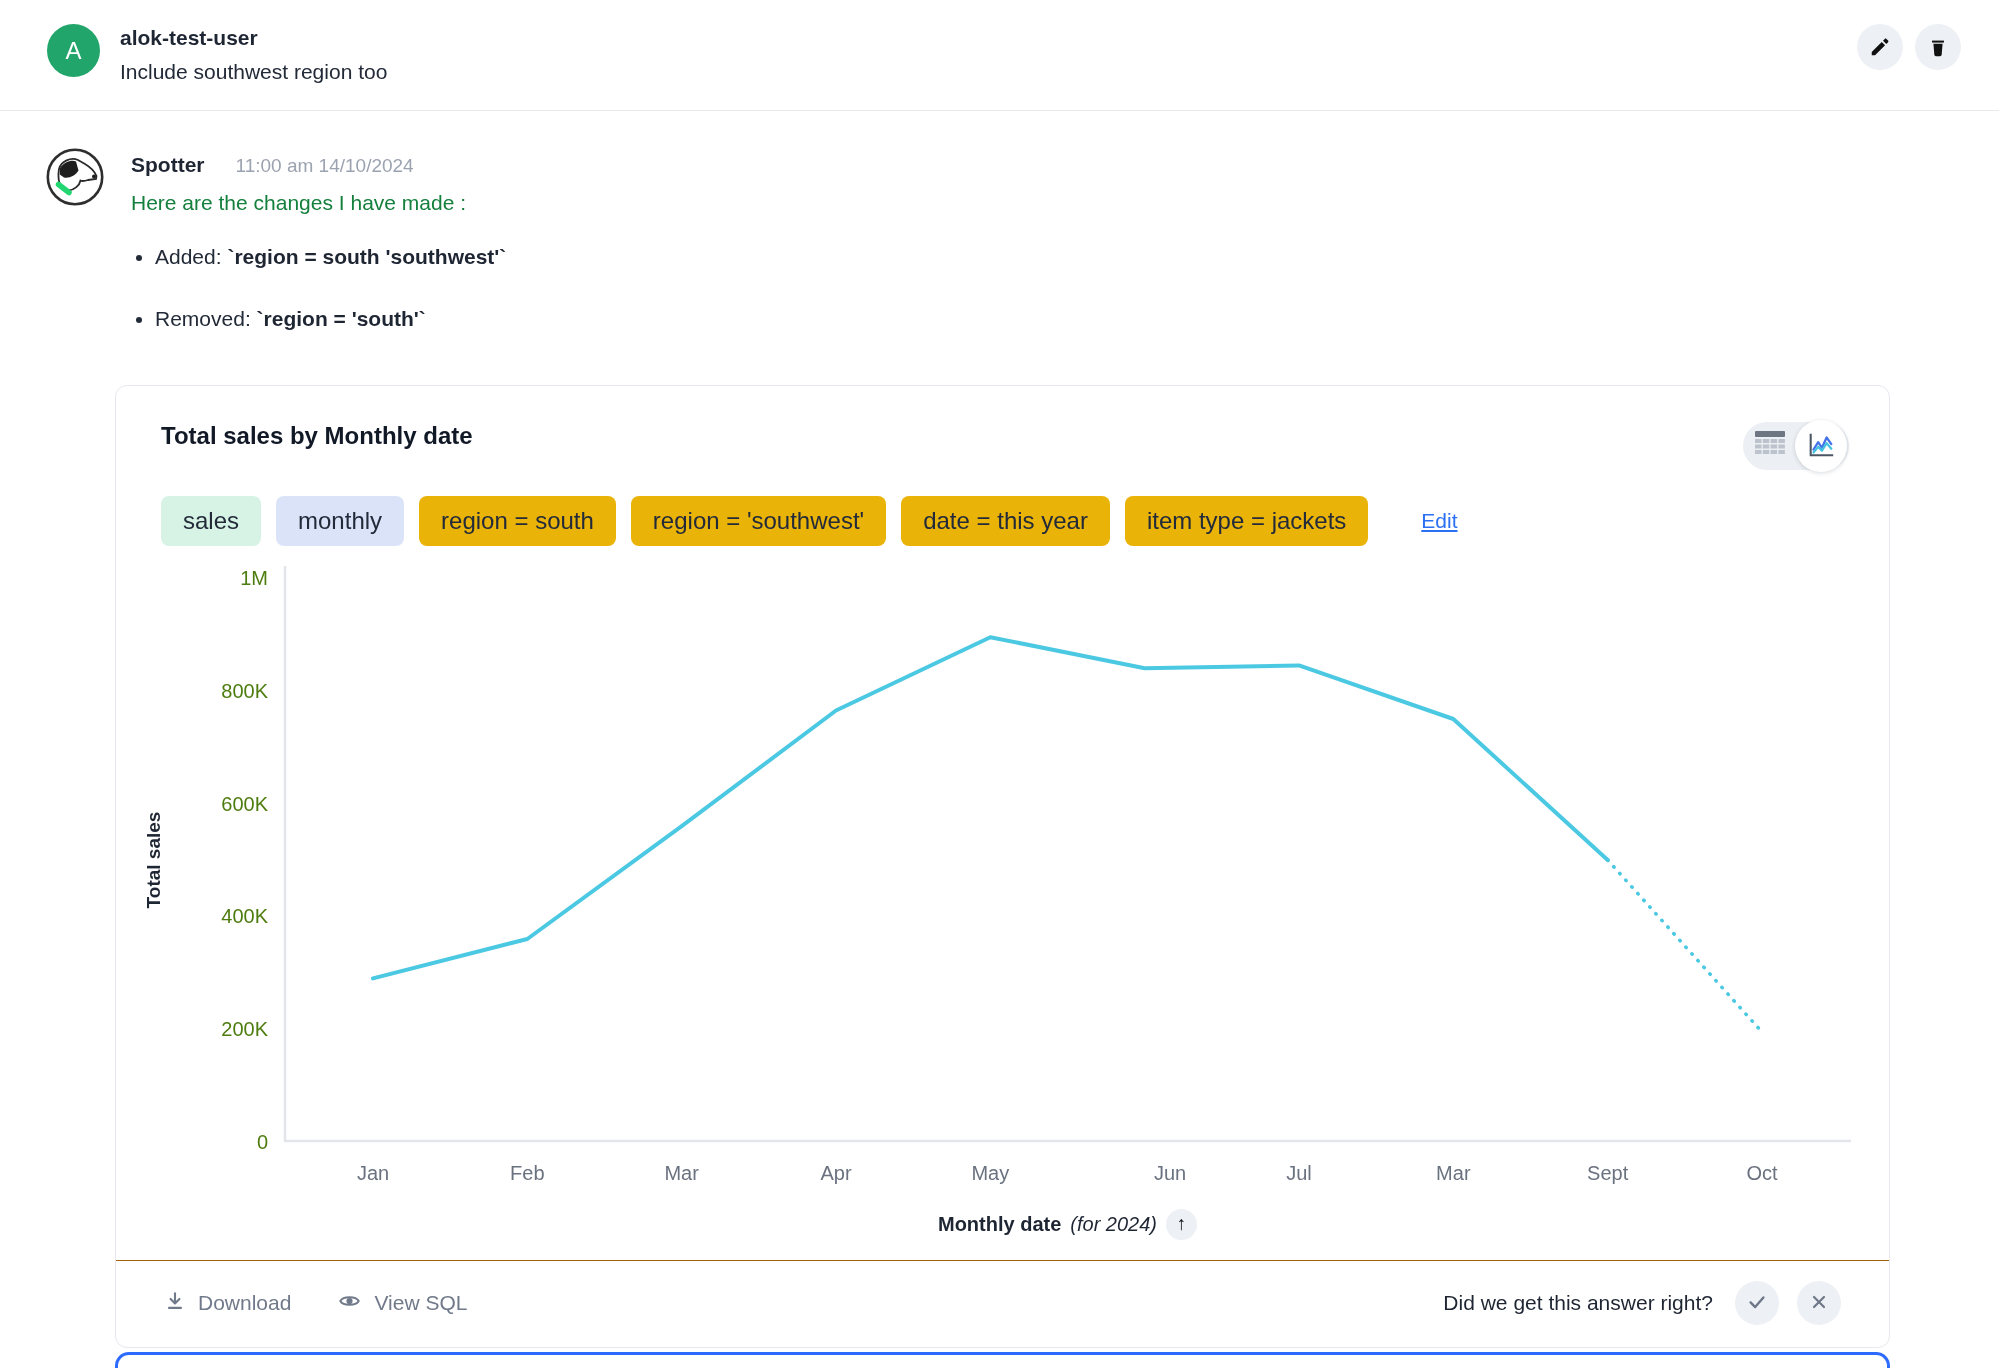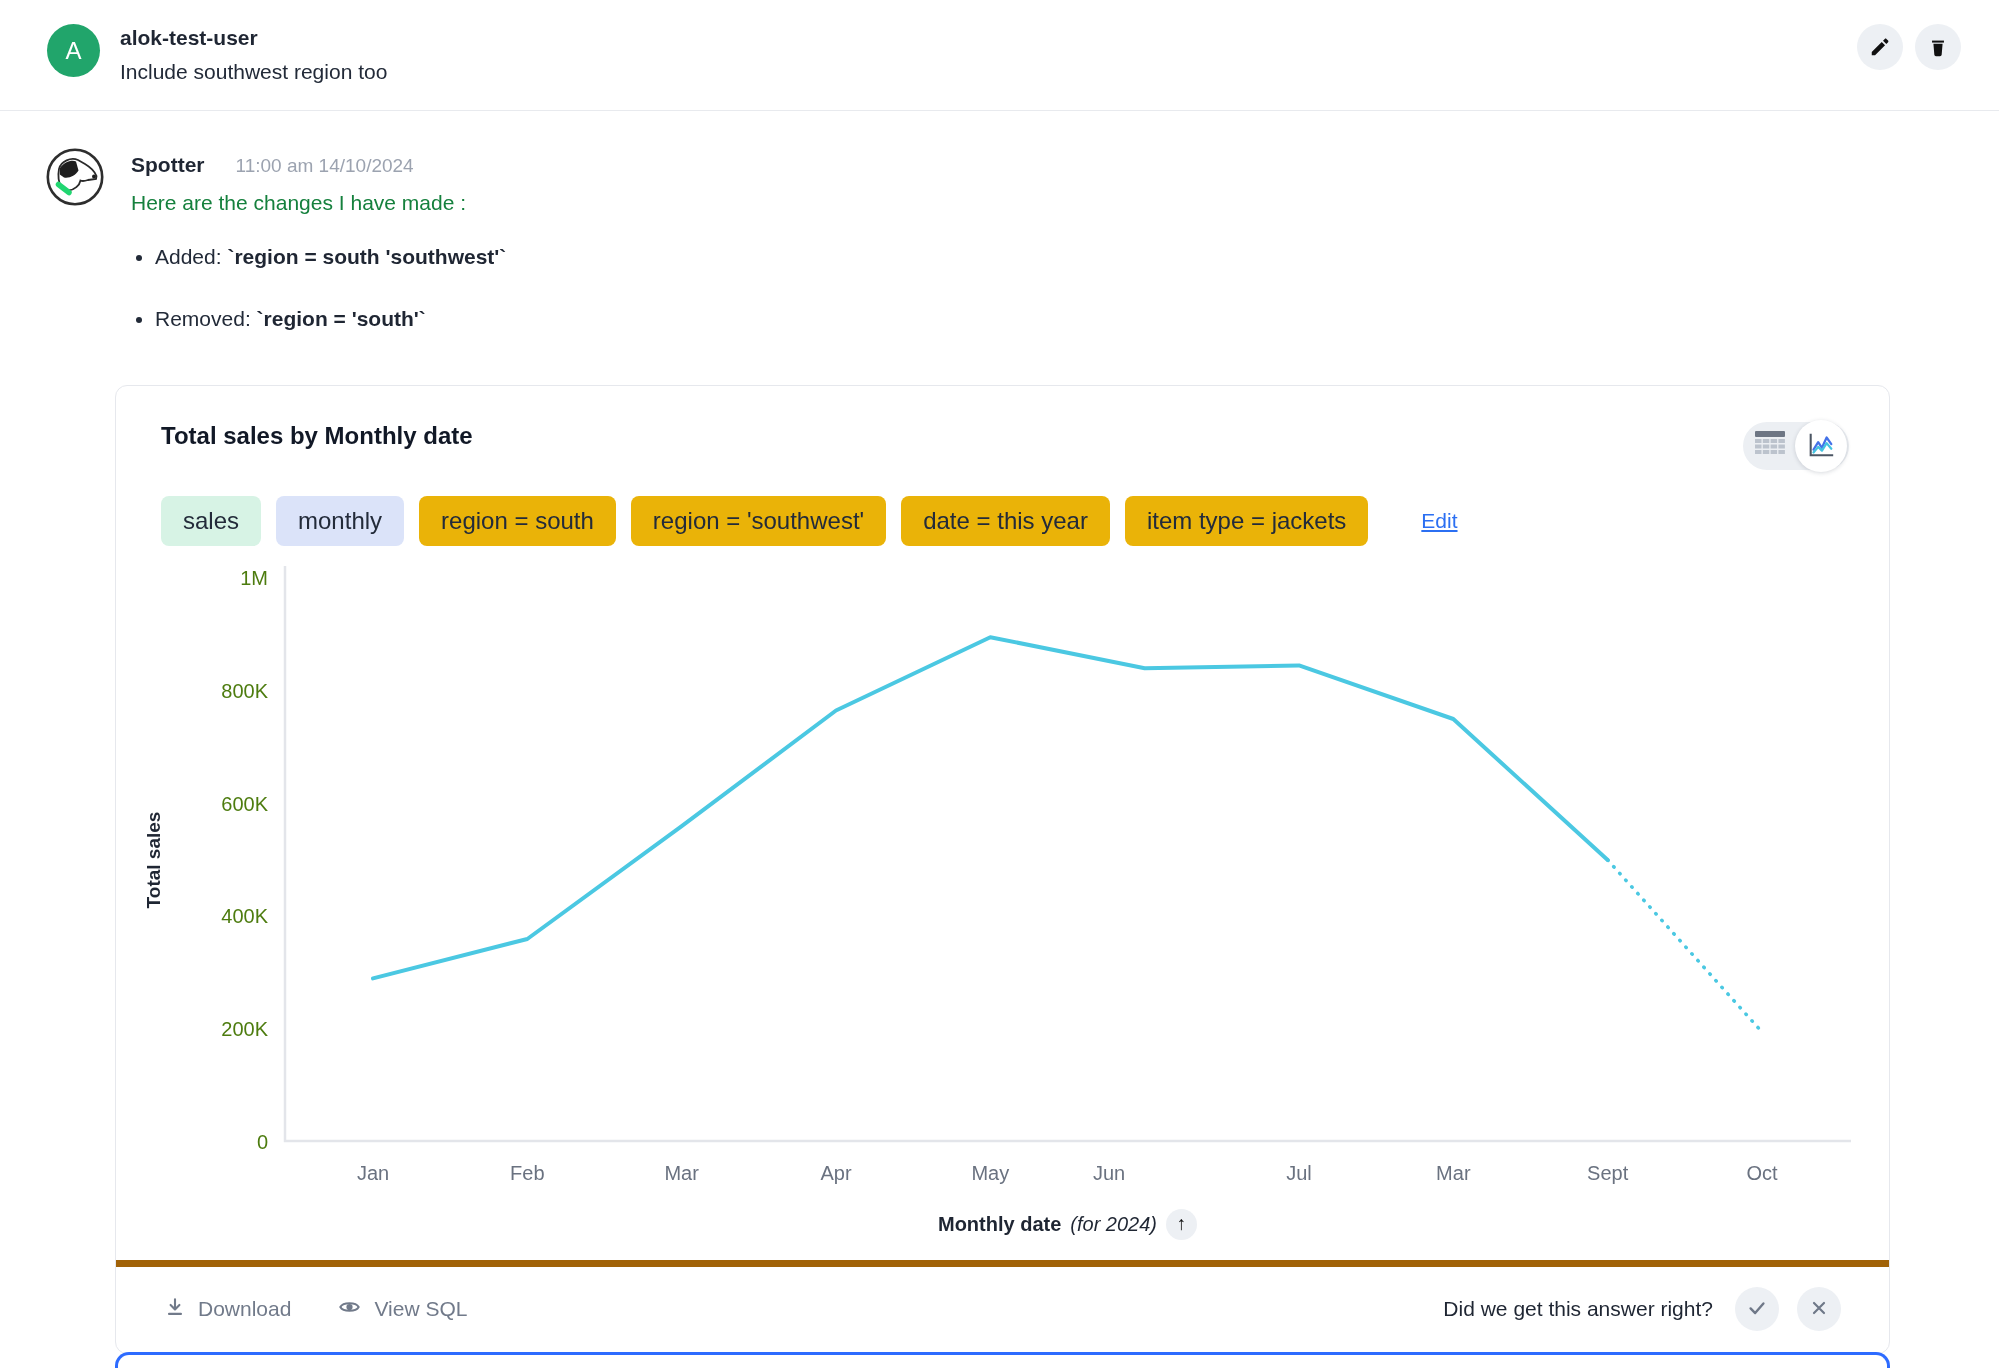"Jun" span { left: 825px -> 886px }
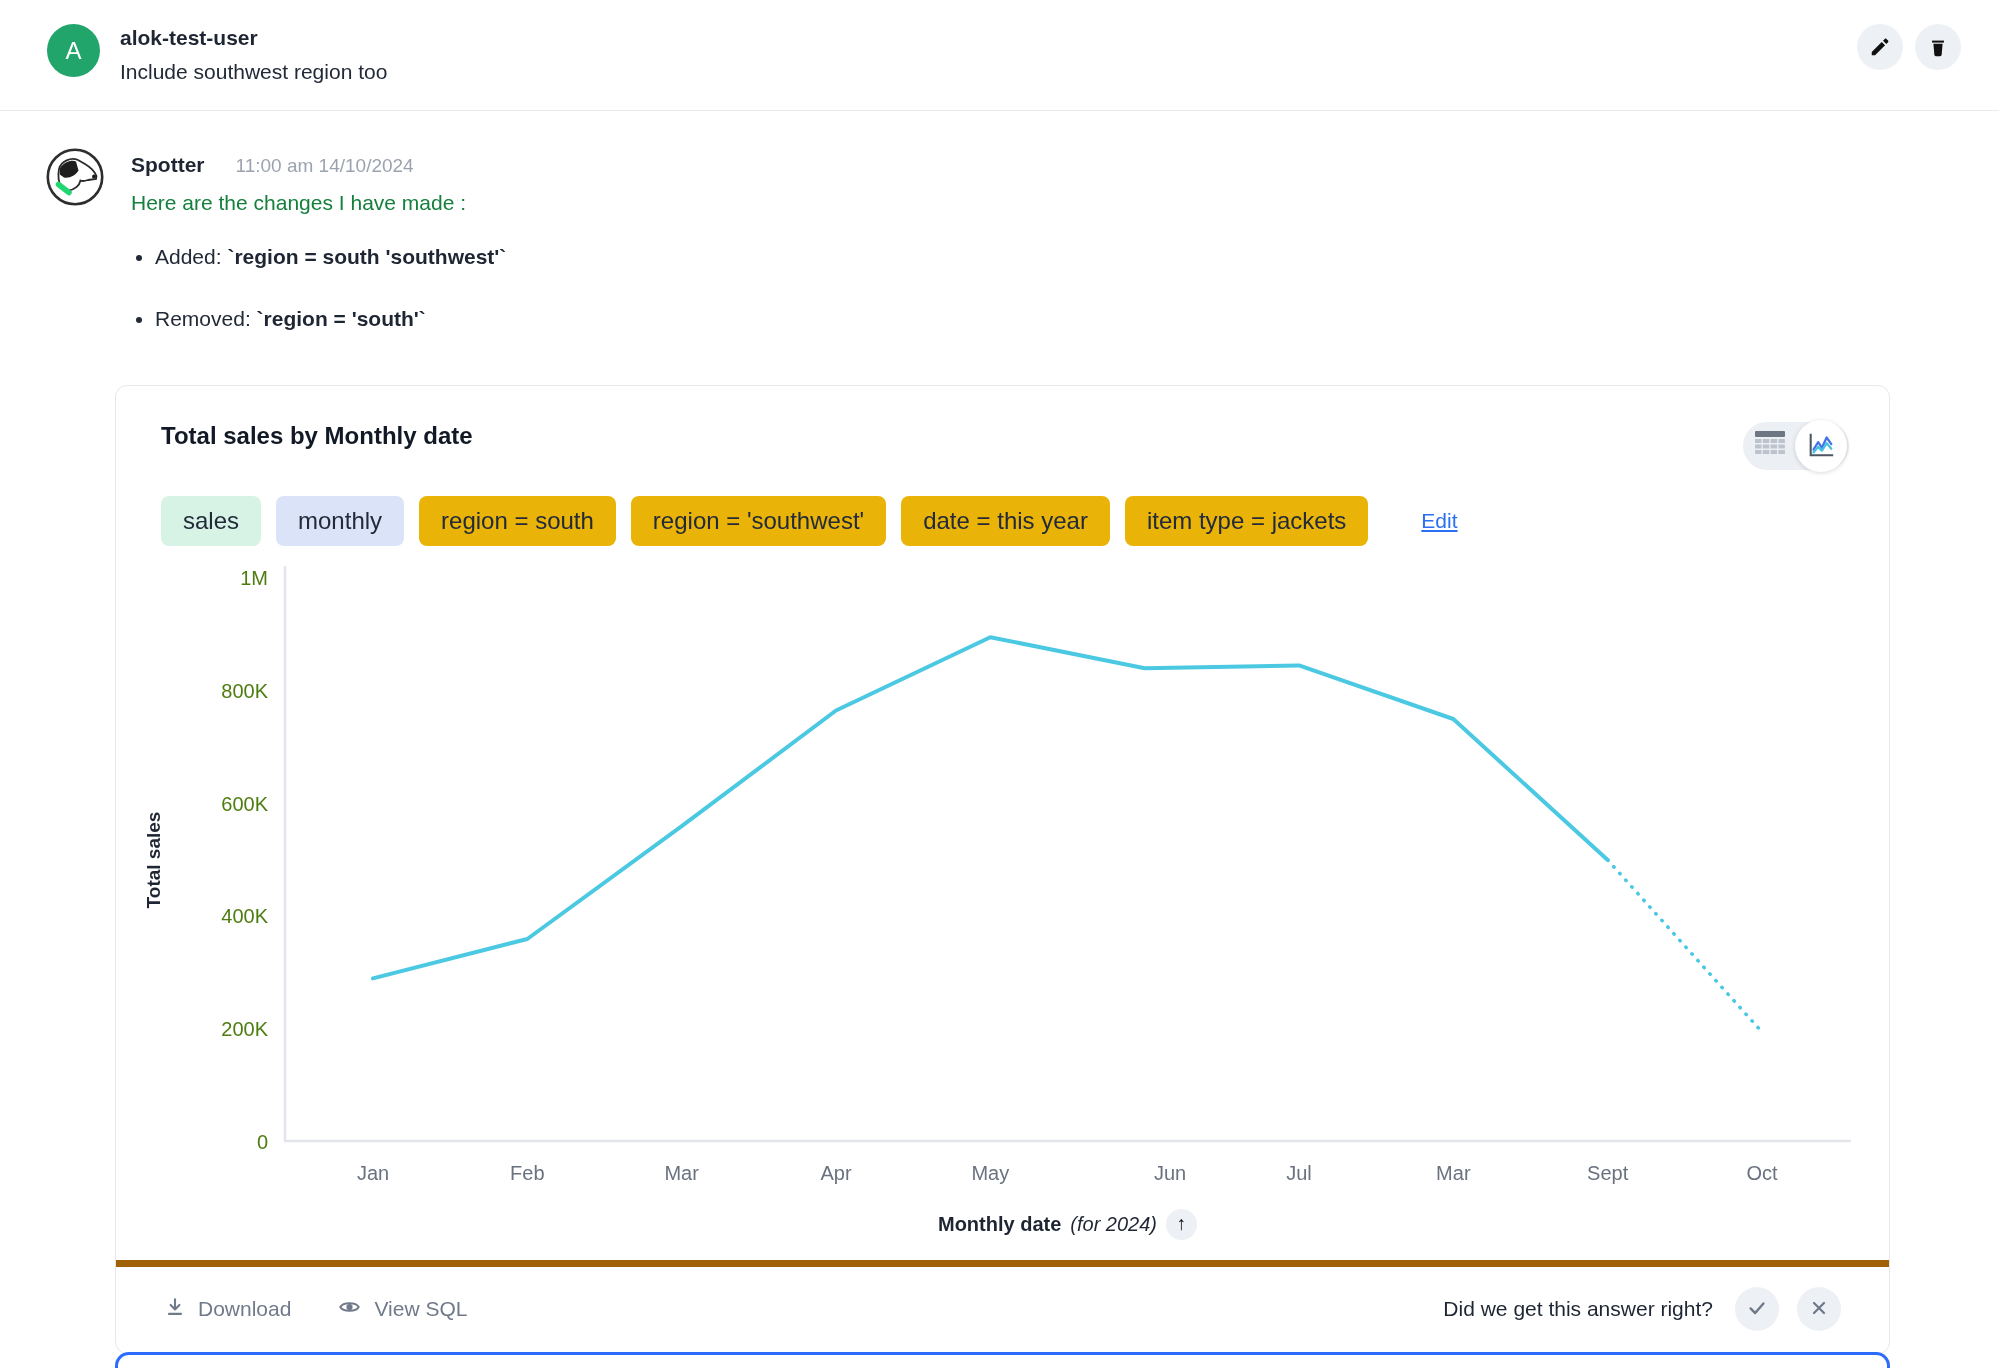"Download" .card-footer { border-top: 7px solid #a16207 -> 1px solid #a16207 }
